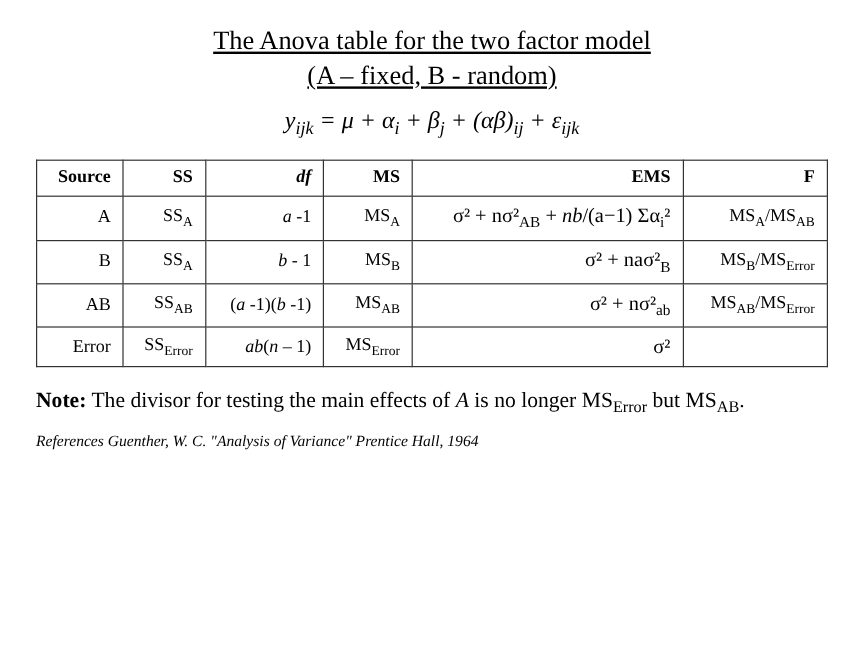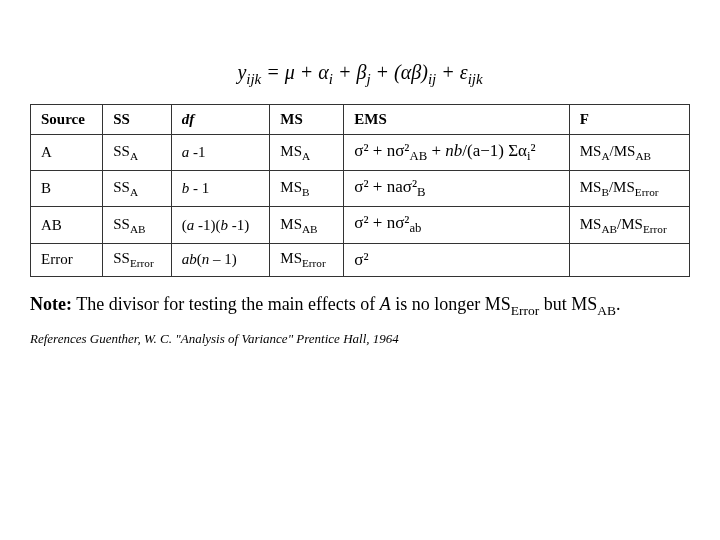"The Anova table for the" span { html: none -> <span>The Anova table for the two factor model</span> }
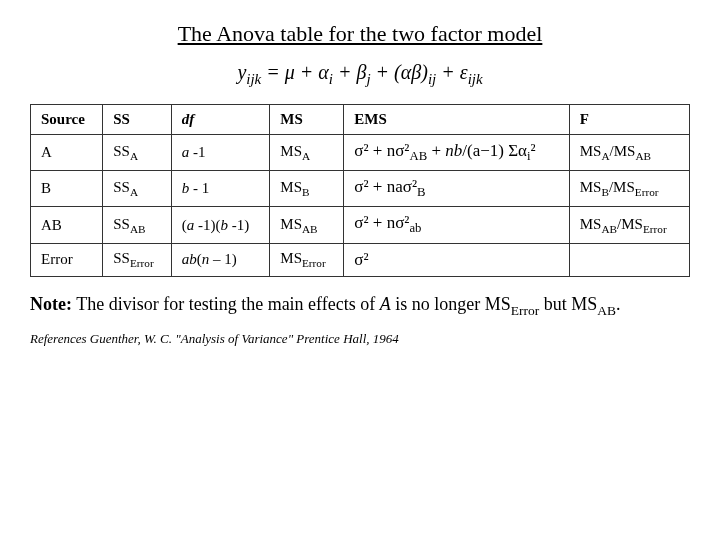"(A – fixed, B -" span { html: none -> <span>(A – fixed, B - random)</span> }
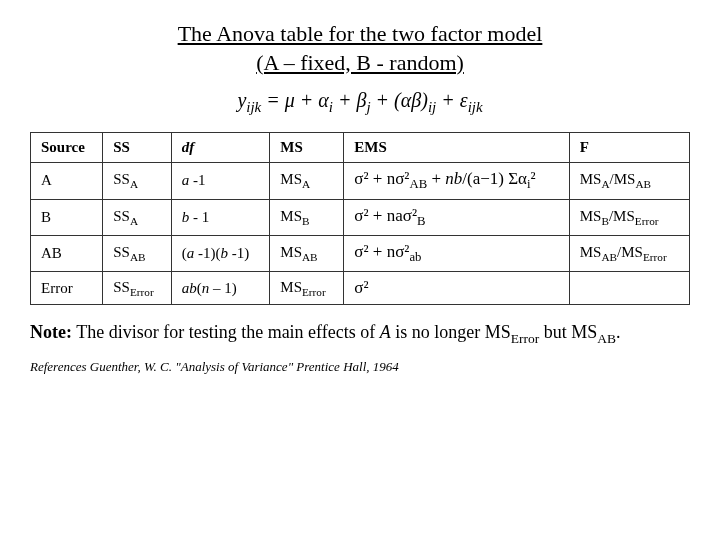"Source" .anova-table th, .anova-table td { text-align: left -> right }
